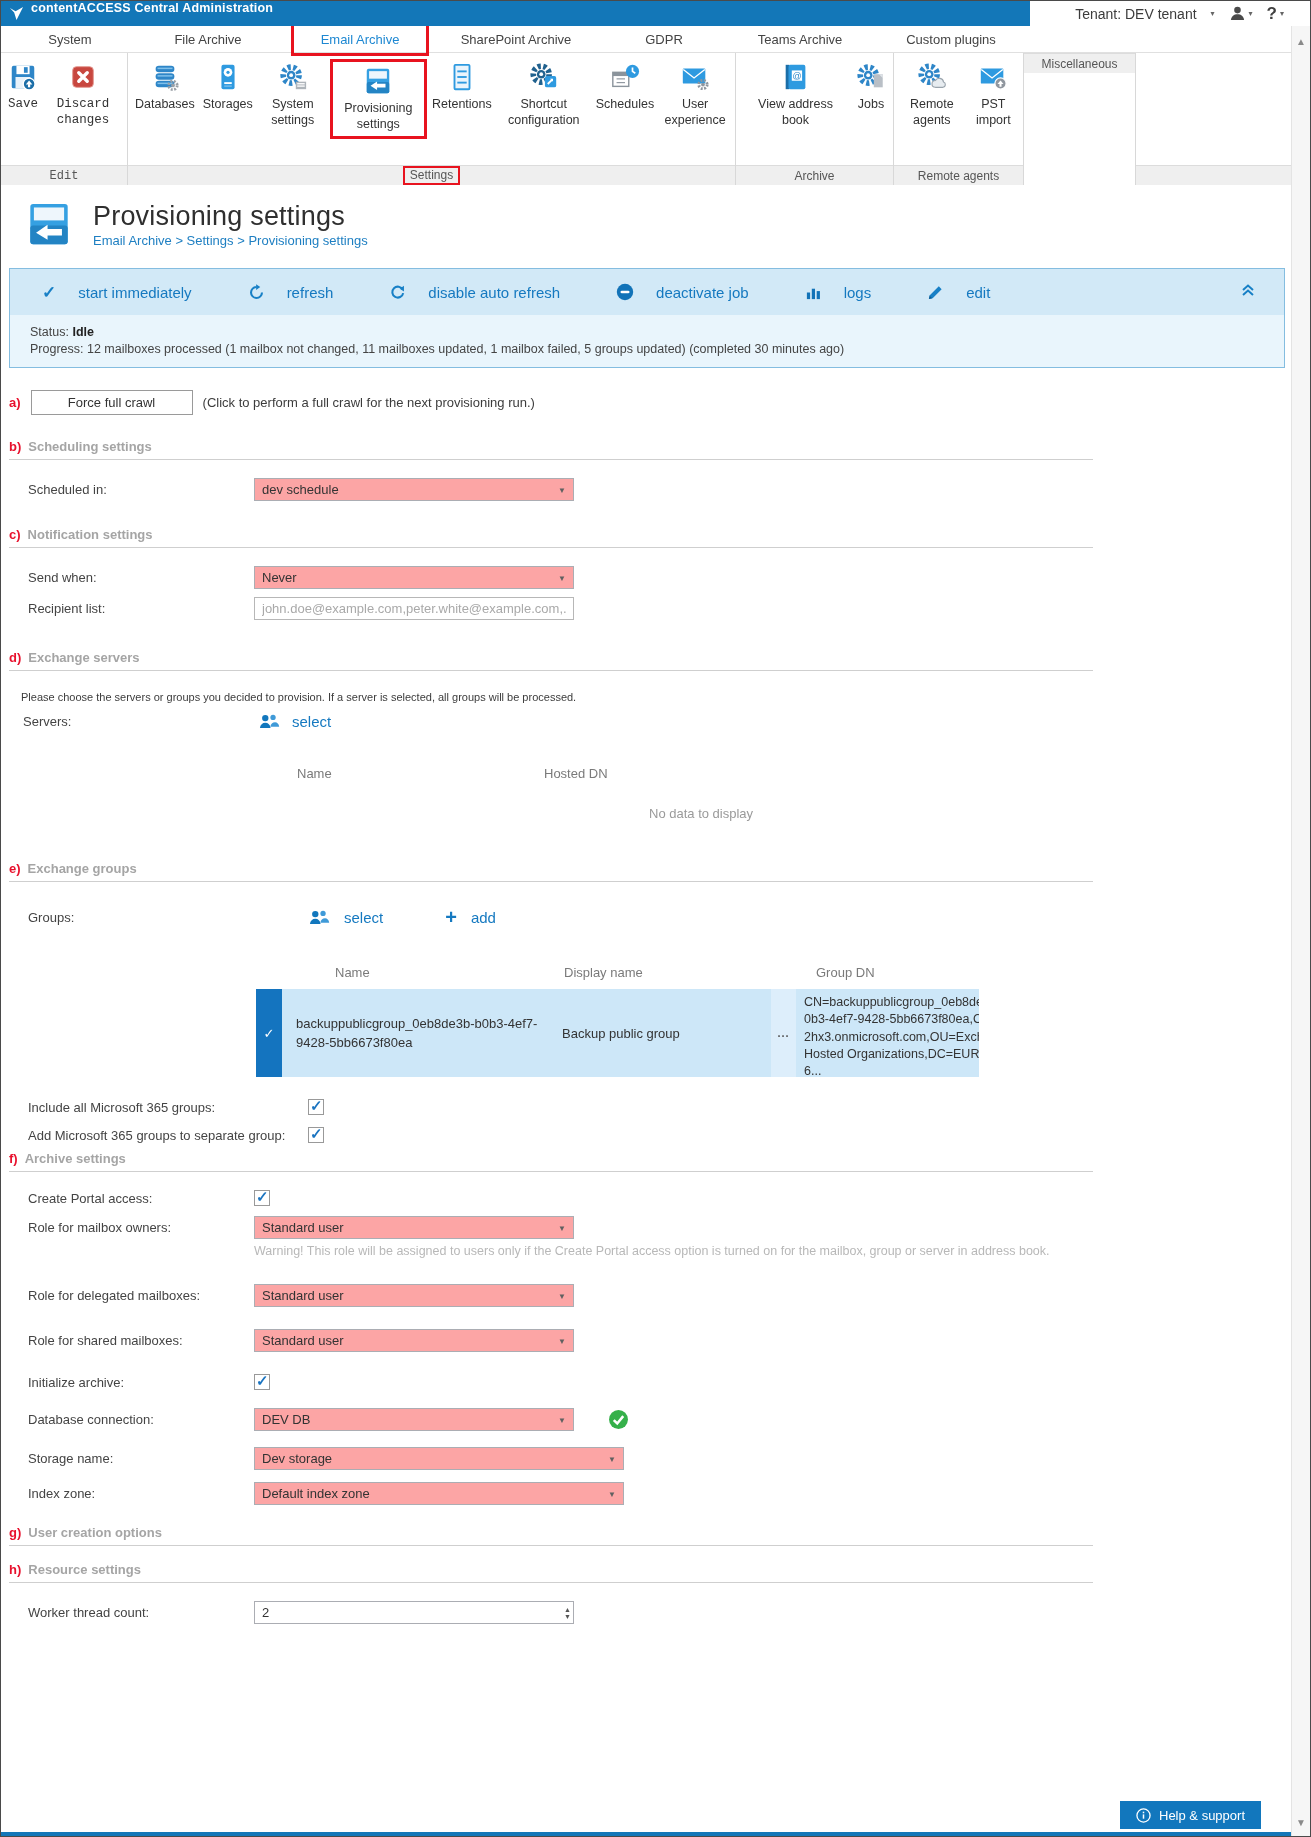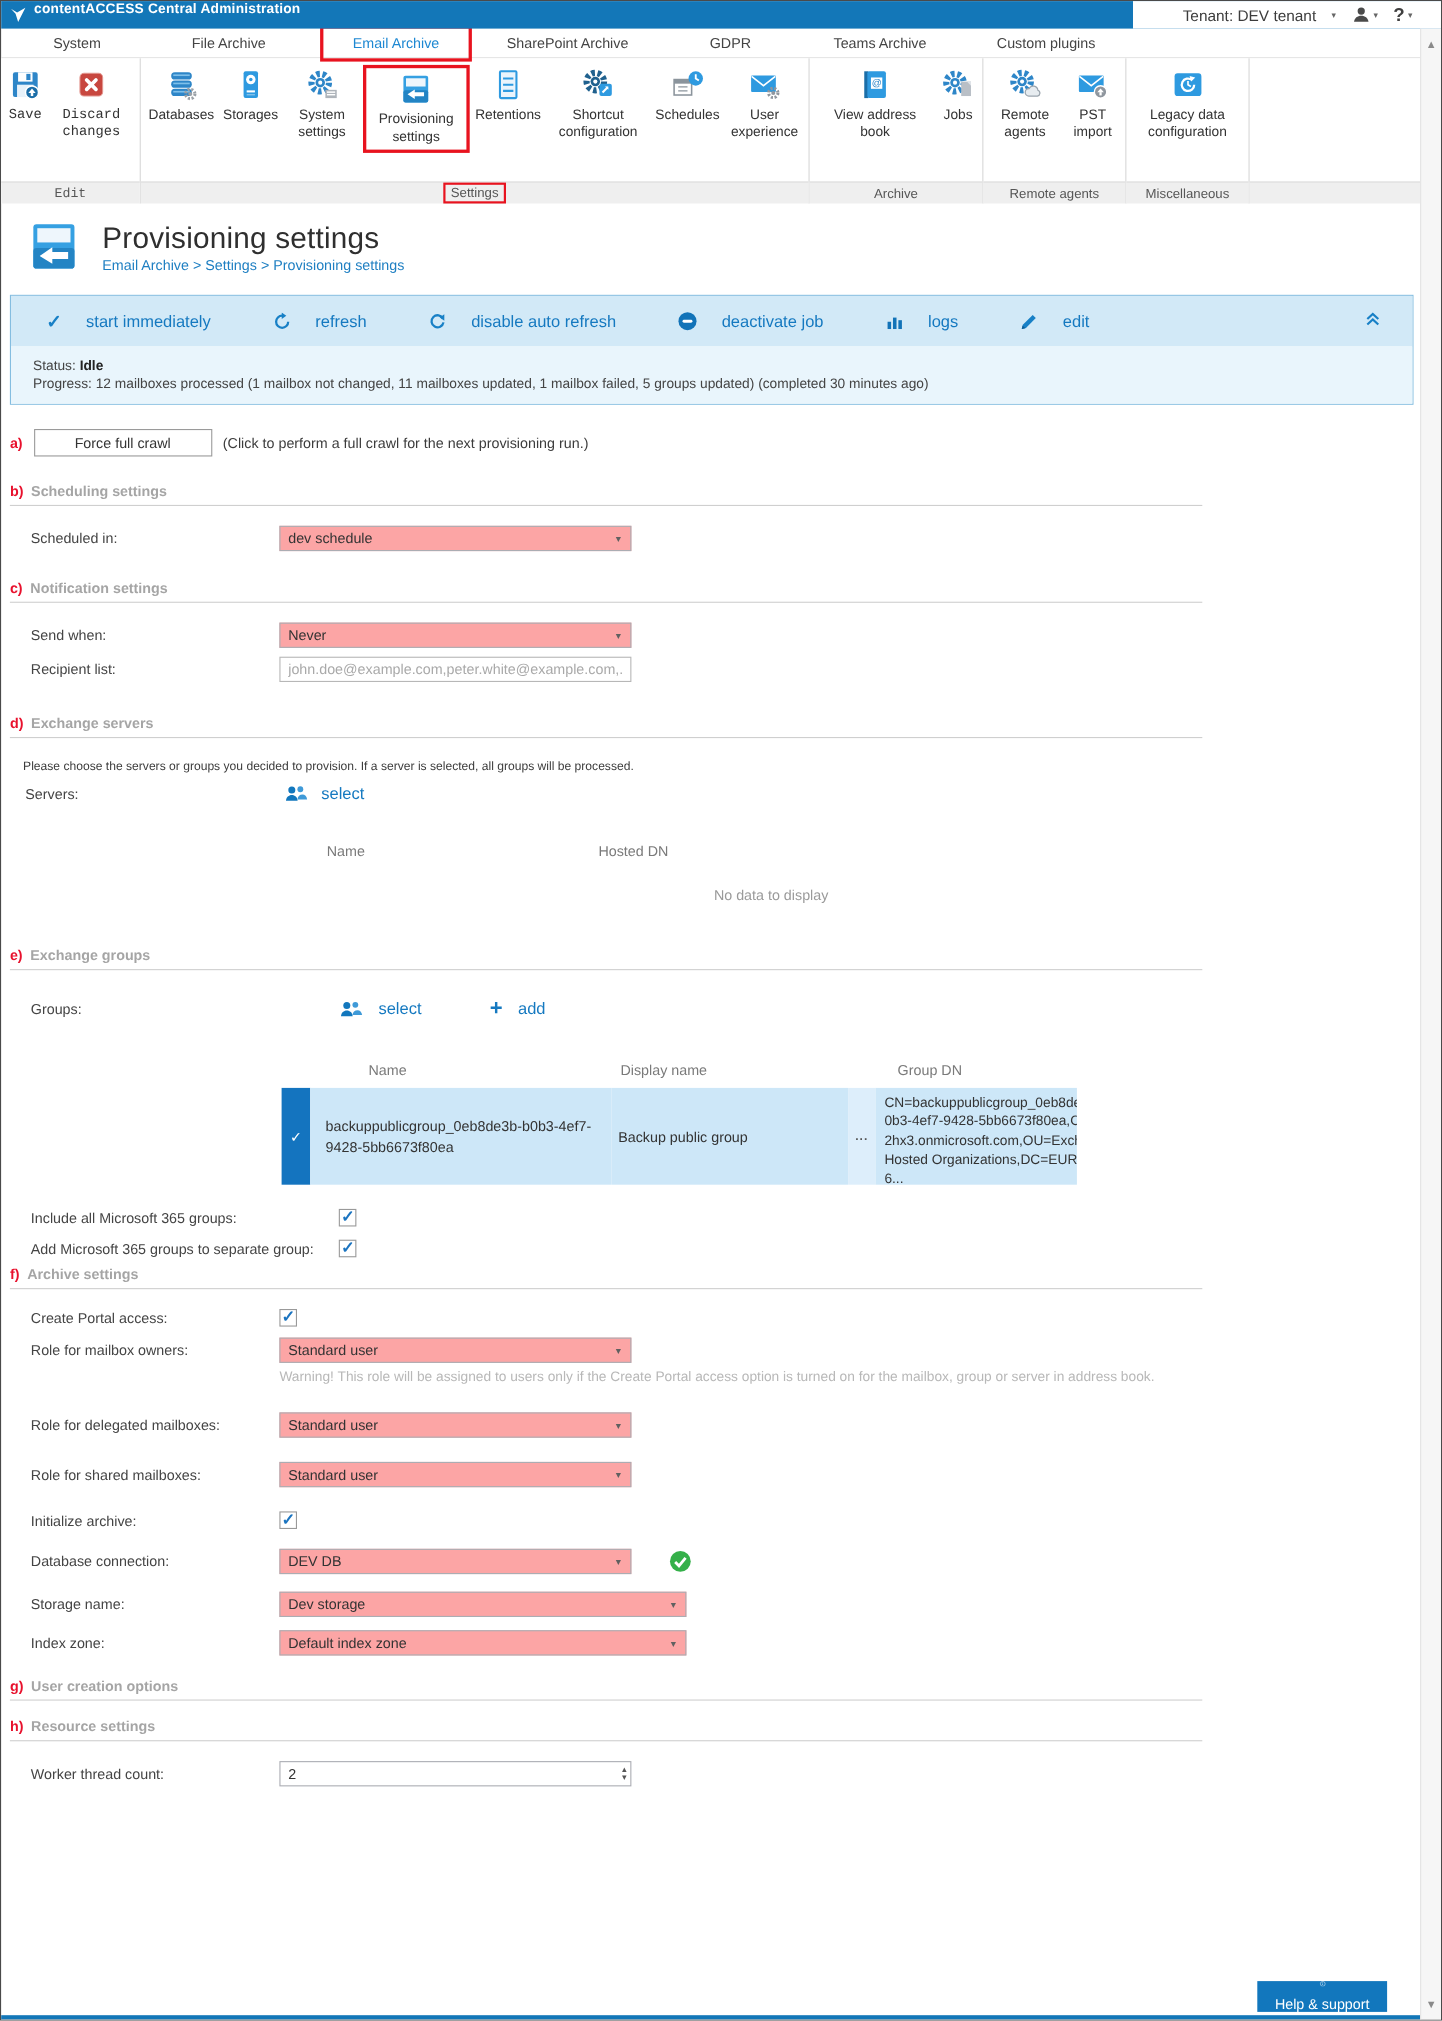"Legacy data configuration" div.ritems { html: <div> <div> <svg> <rect></rect> <path></path> <polygon></polygon> <polyline></polyline> </svg> <span>Legacy data configuration</span> </div> </div> -> none }
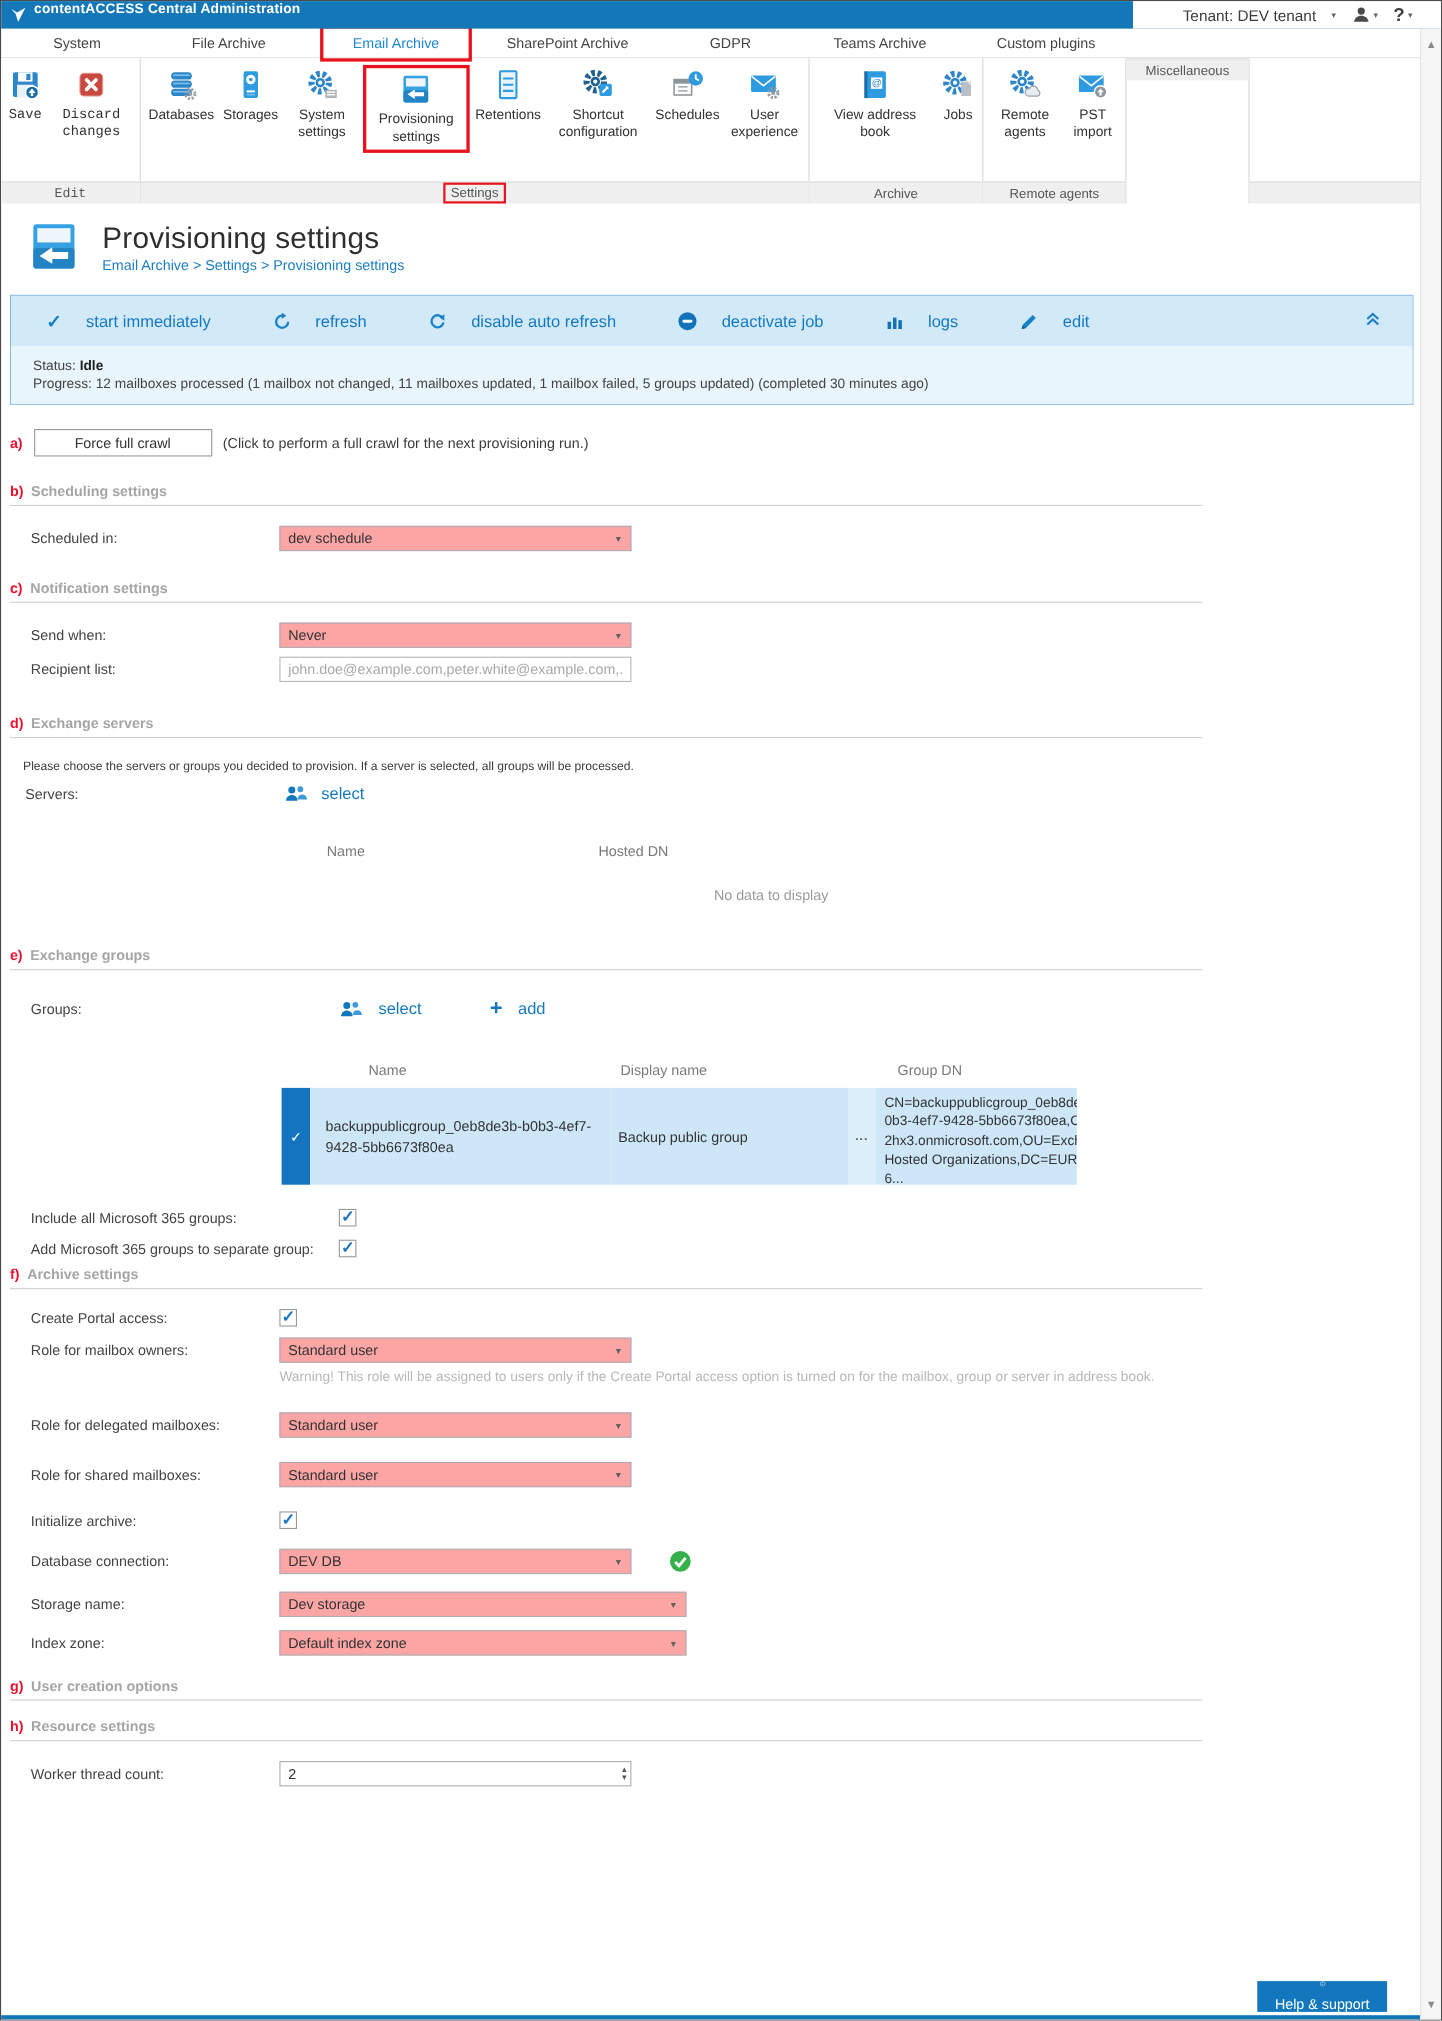"Help & support" .helpbtn { flex-direction: column -> none }
